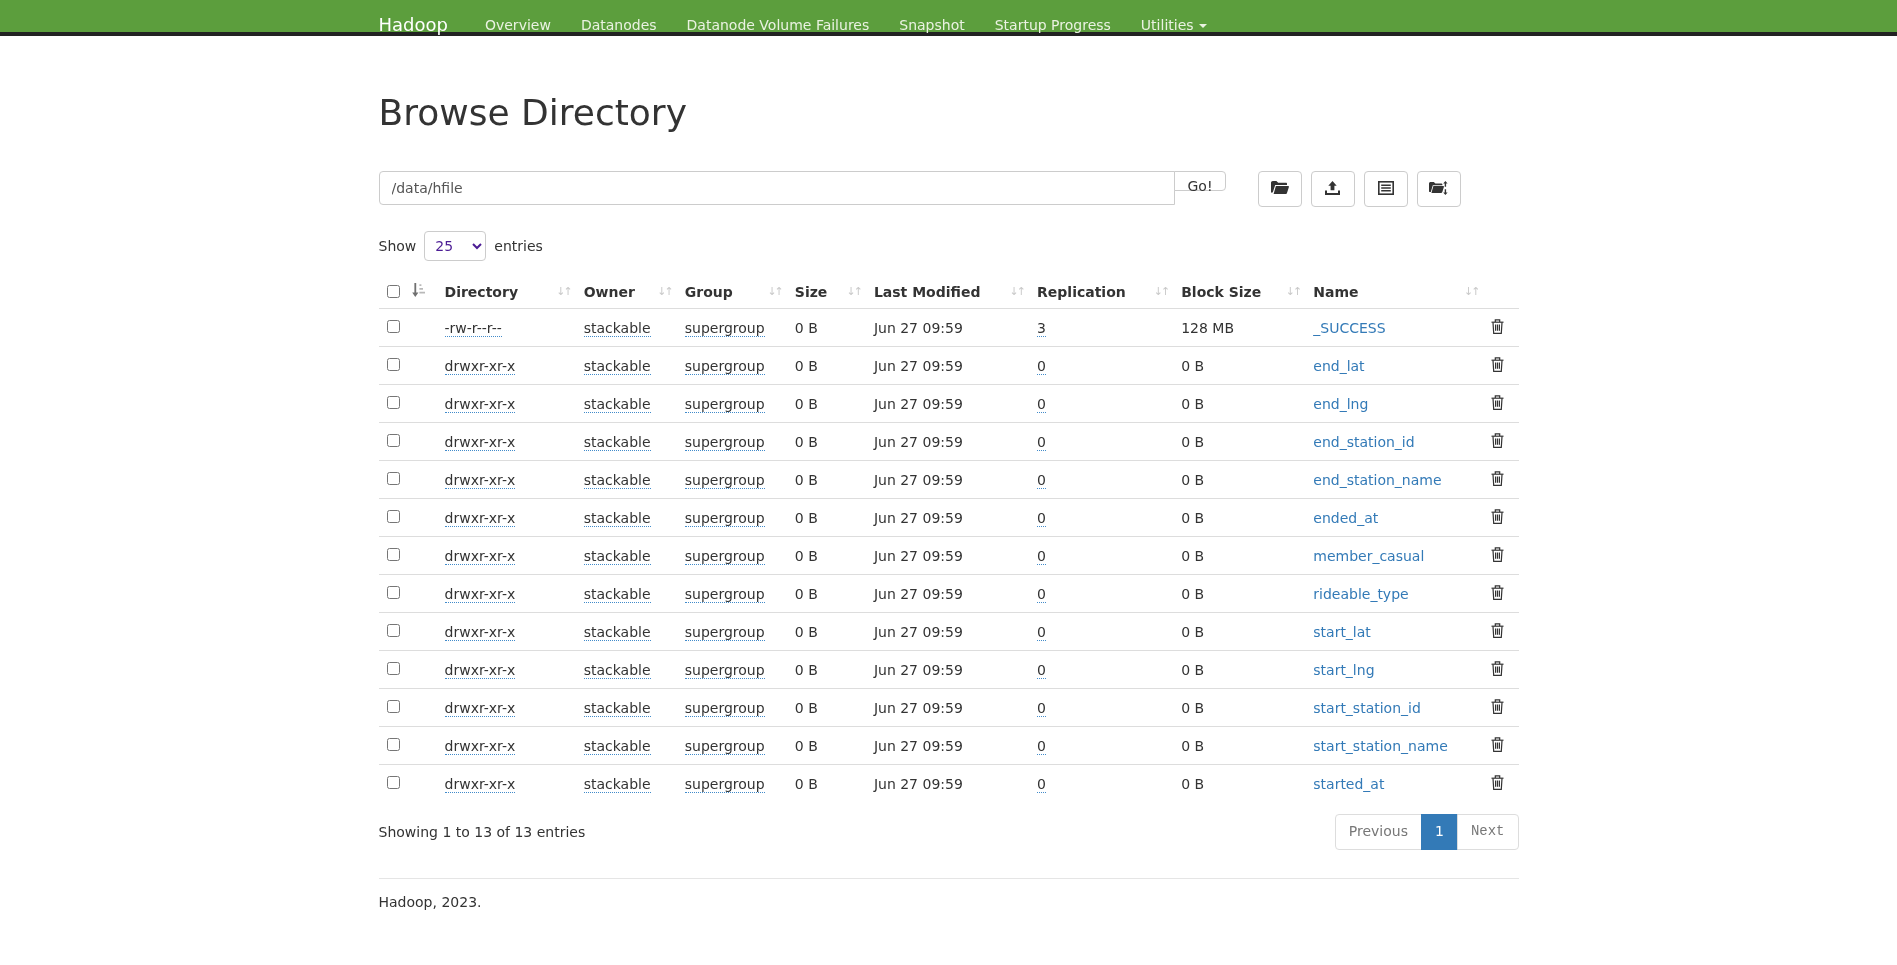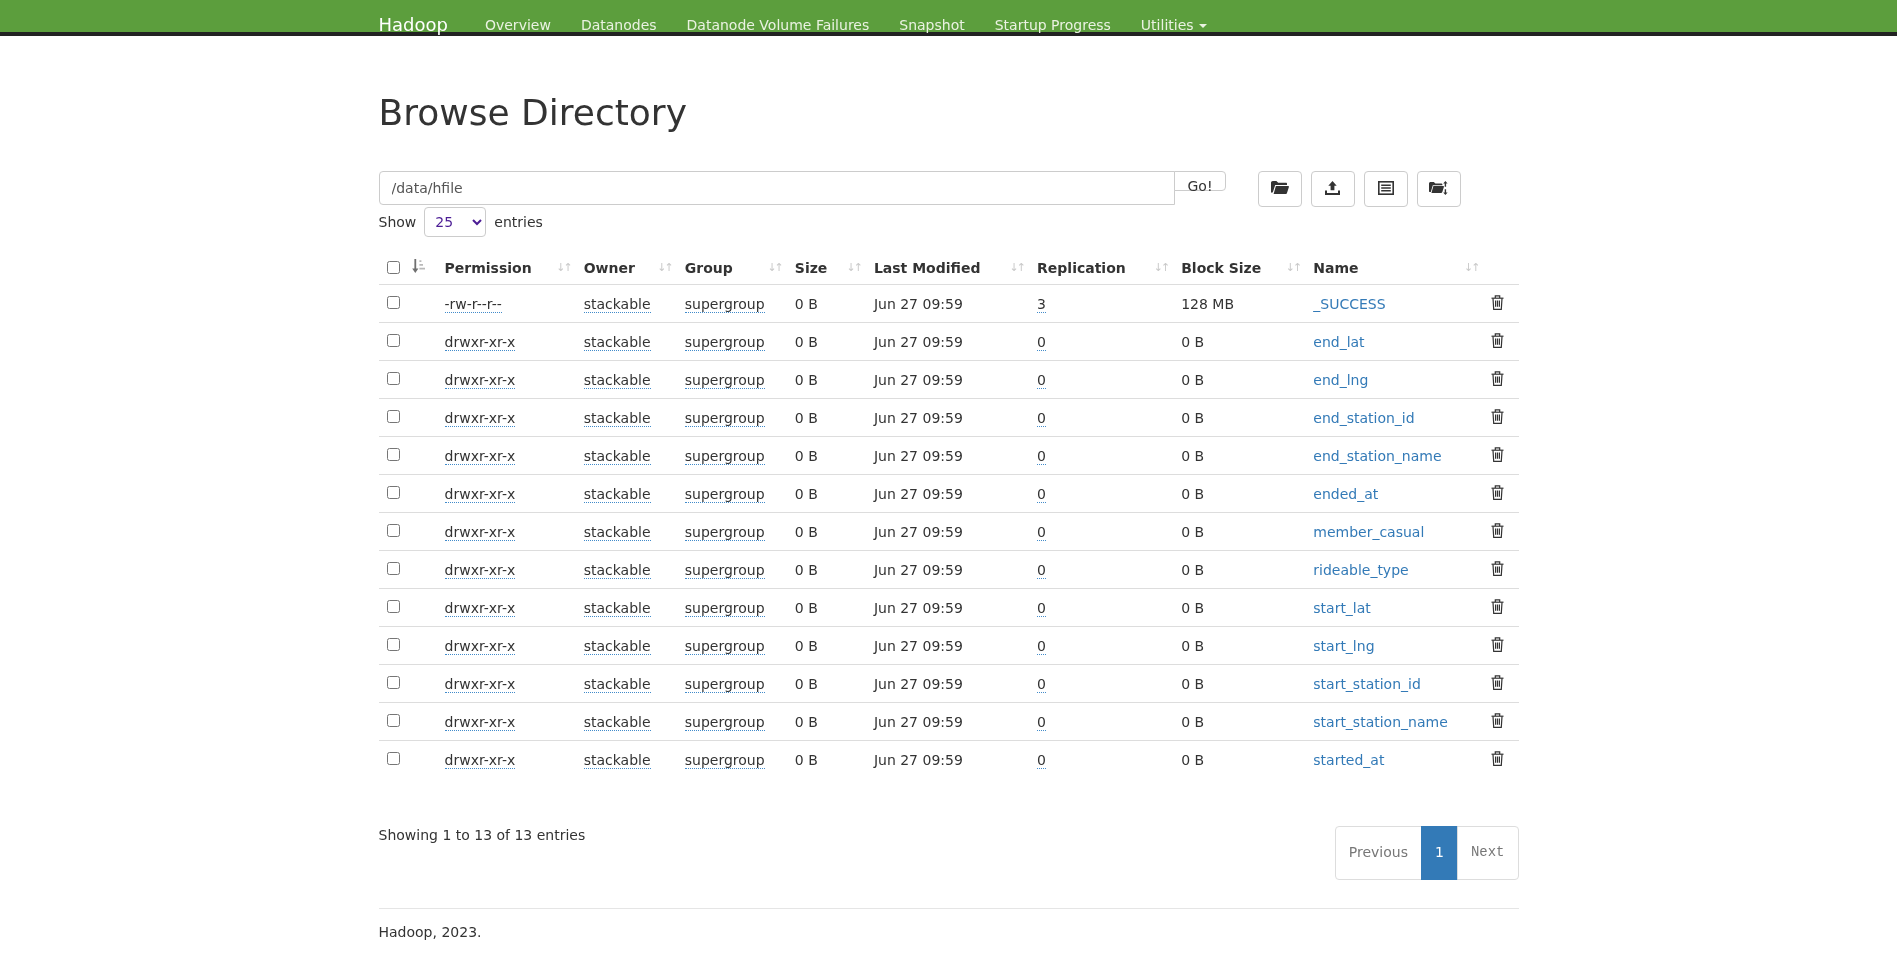"Show" .controls-row { margin-top: none -> 24px }
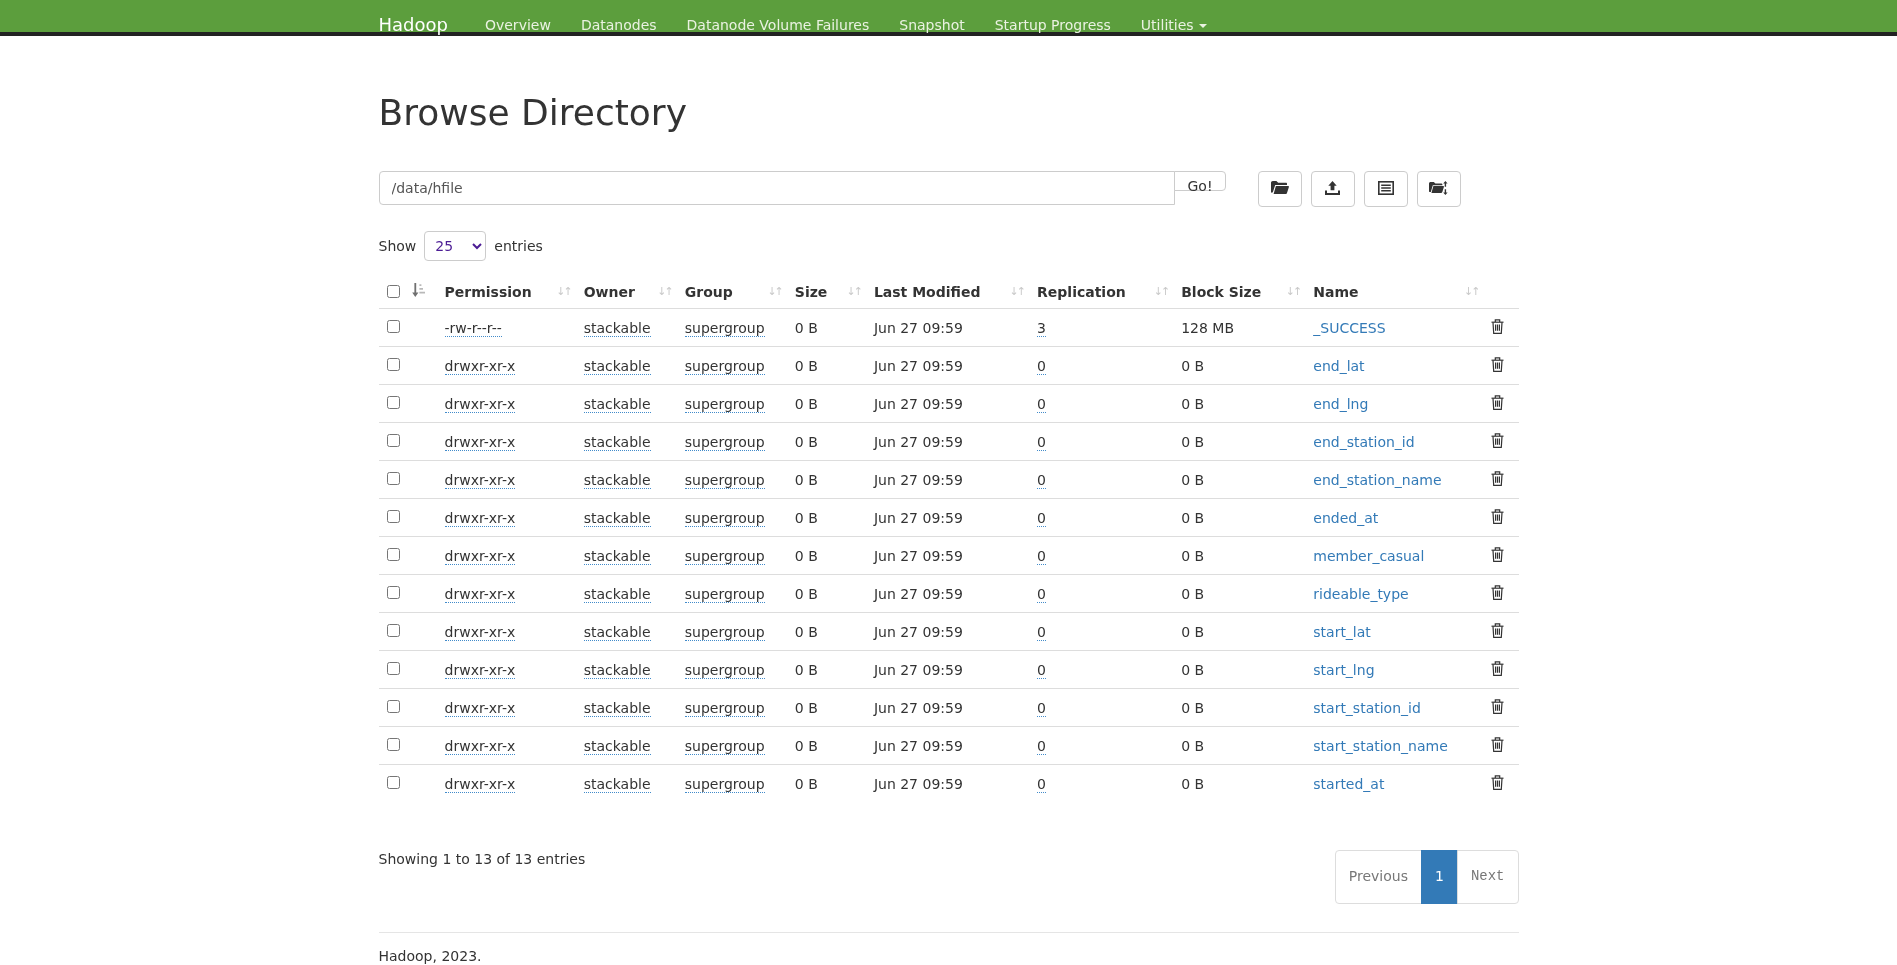"Permission" span { text: Permission -> Directory }
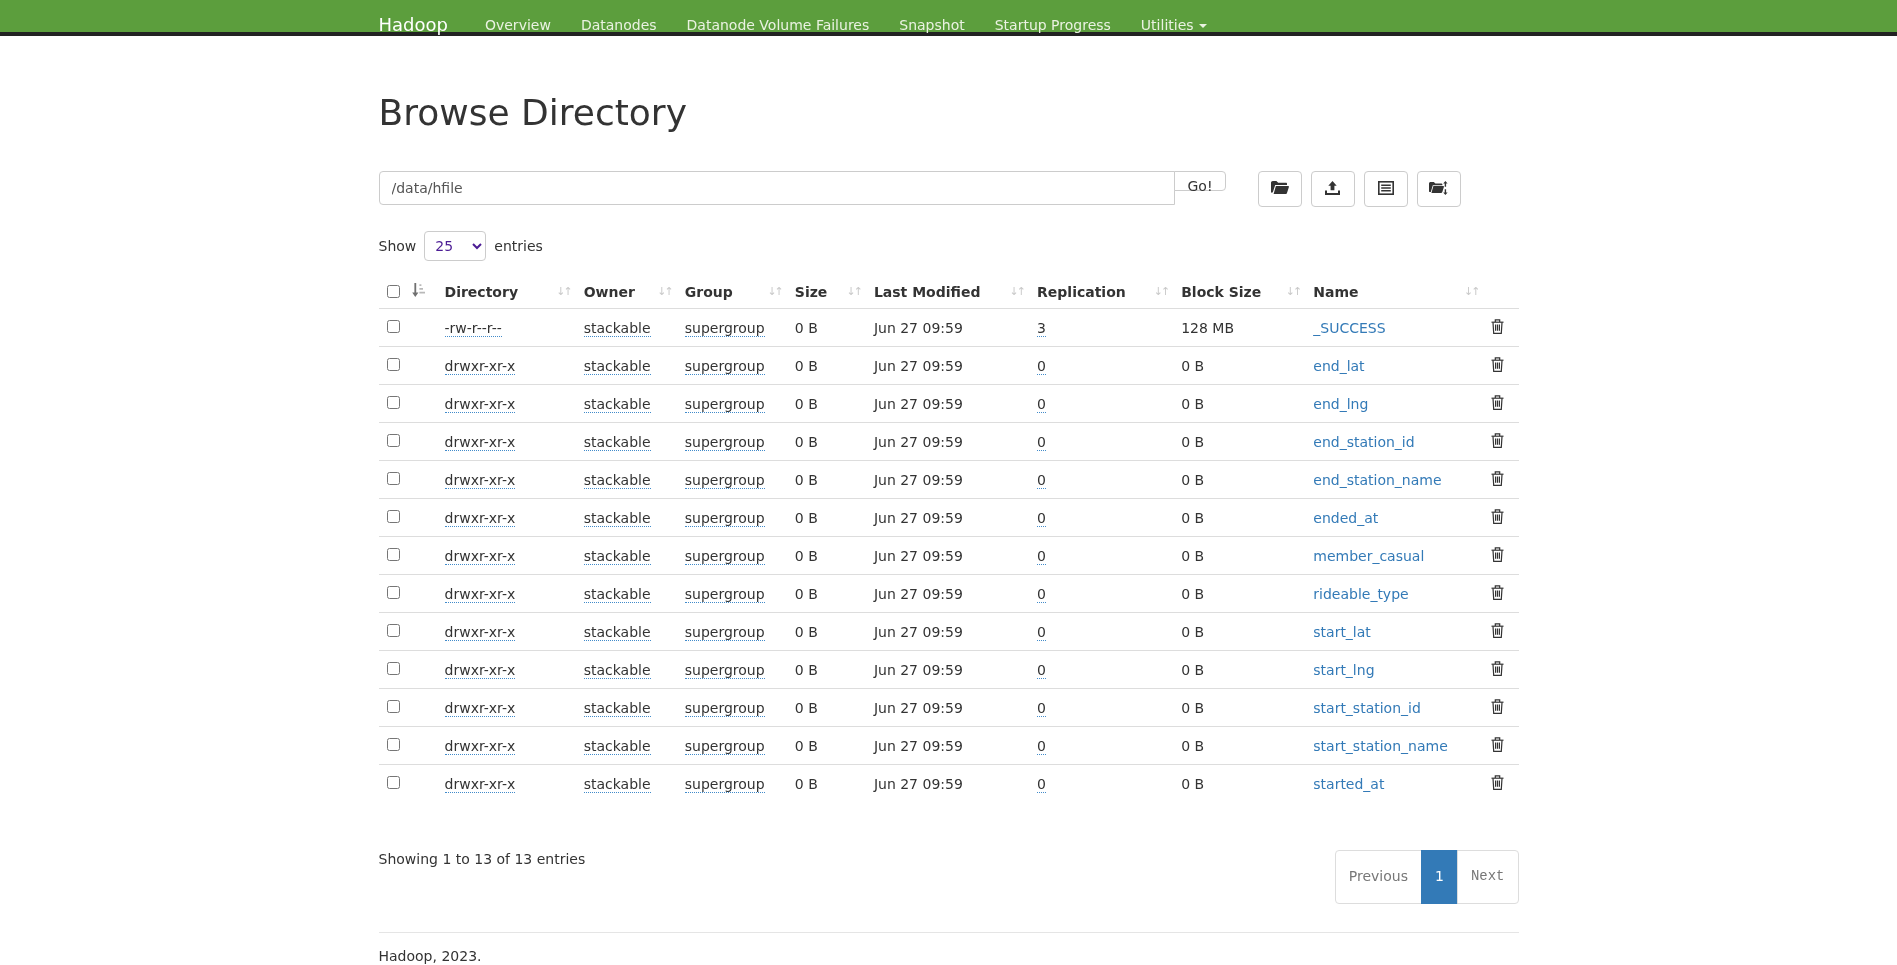"Previous" .pager a { margin-top: 36px -> none; padding: 16px 13px -> 7px 13px }
